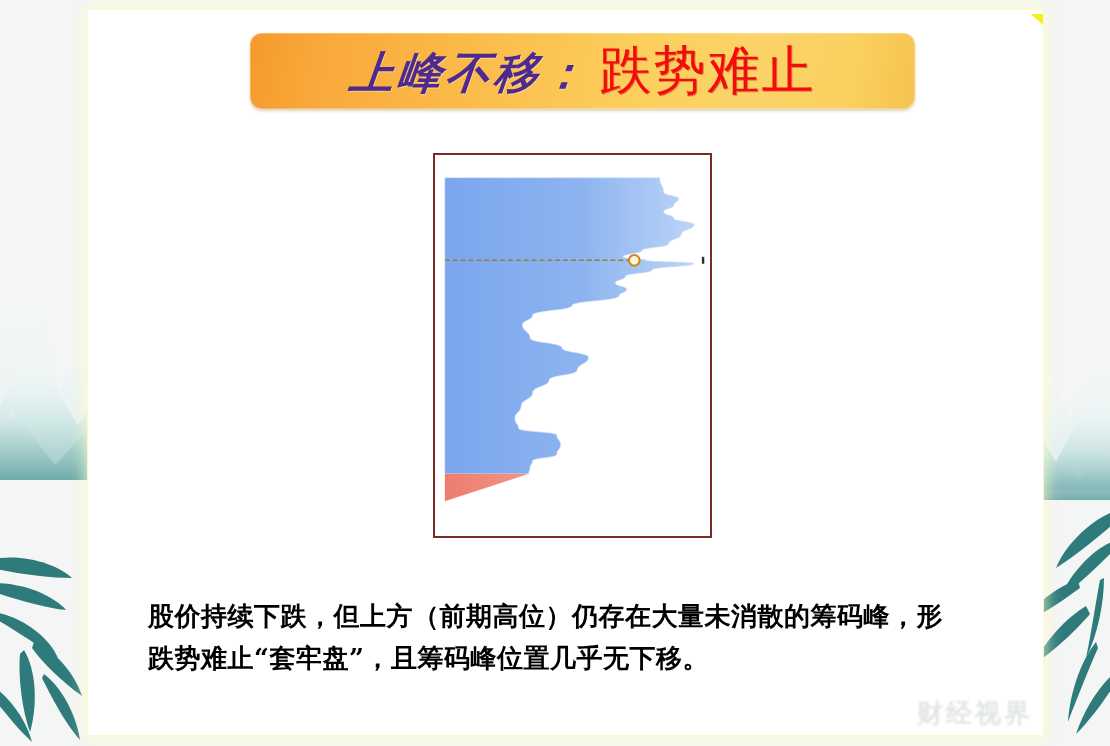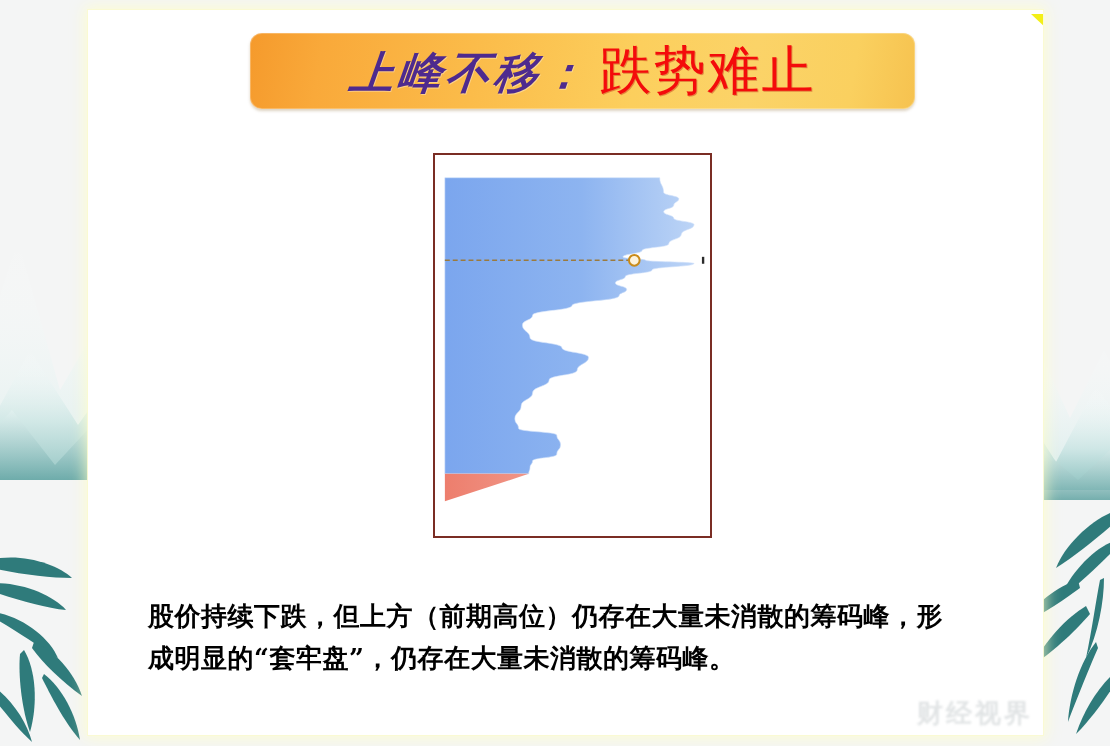"成明显的“套牢盘”，仍存在大量未消散的筹码峰。" div { text: 成明显的“套牢盘”，仍存在大量未消散的筹码峰 -> 跌势难止“套牢盘”，且筹码峰位置几乎无下移 }
